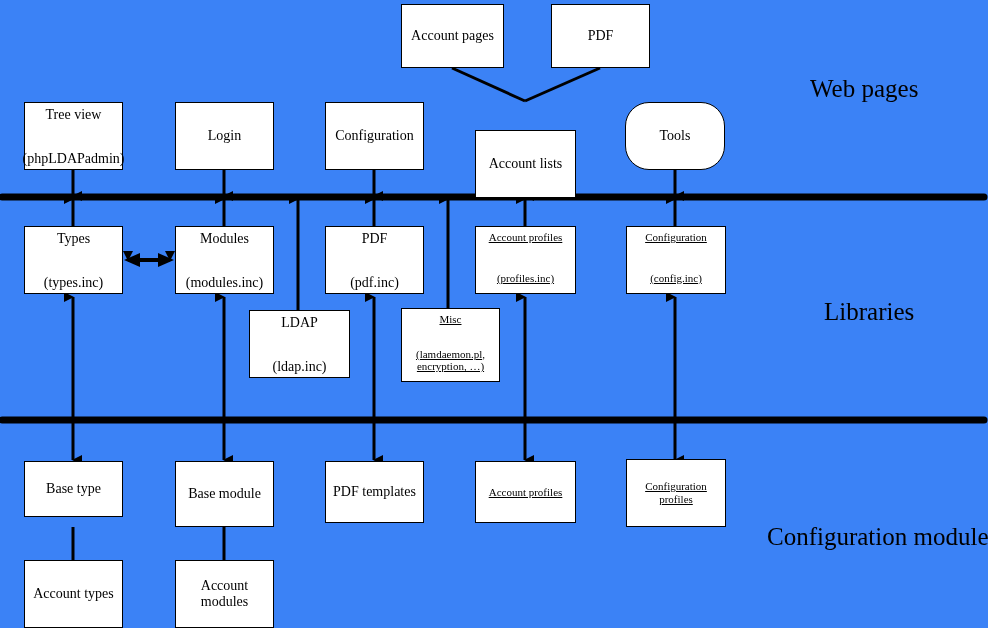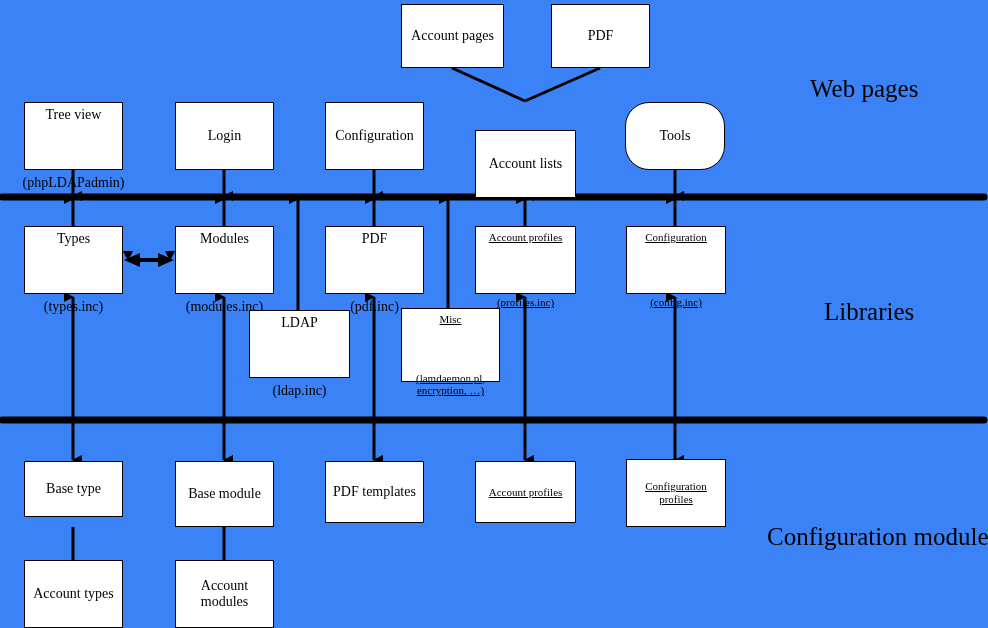"Tree view" .node.top-label { gap: 24px -> none }
